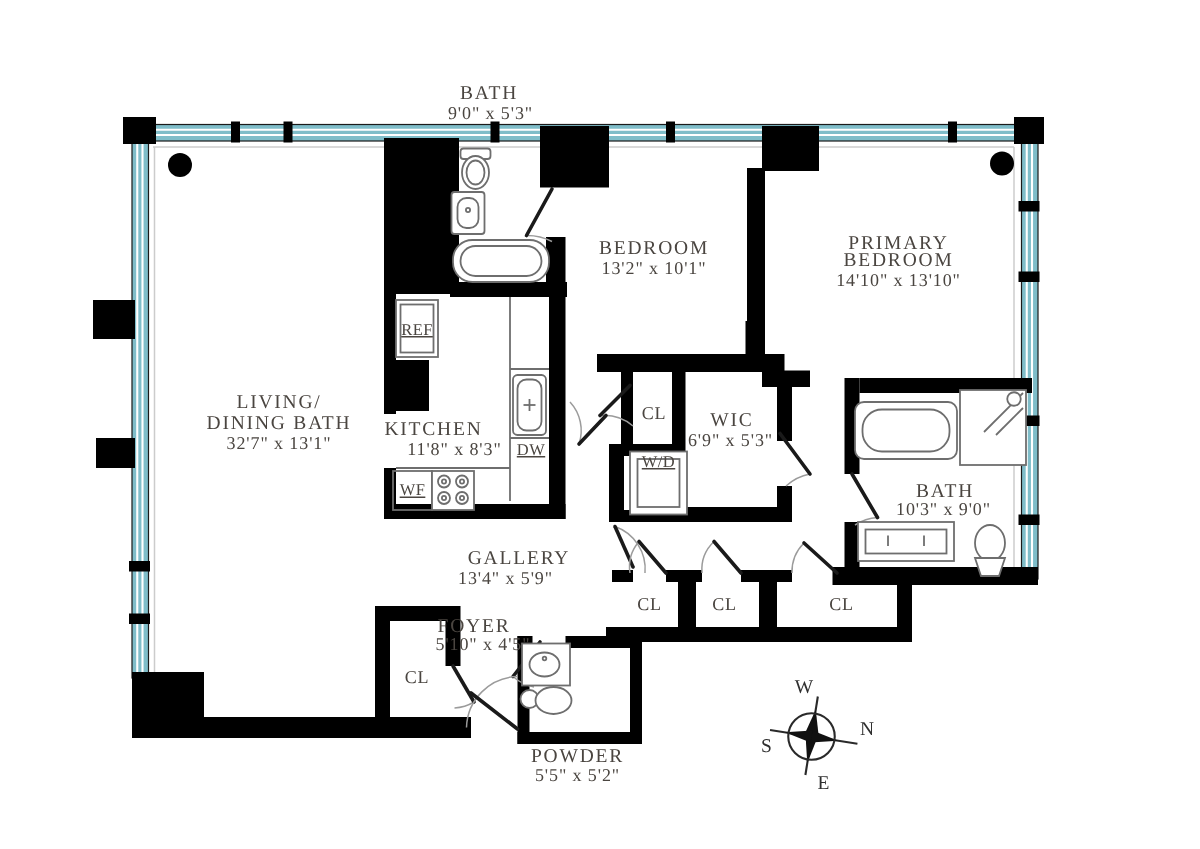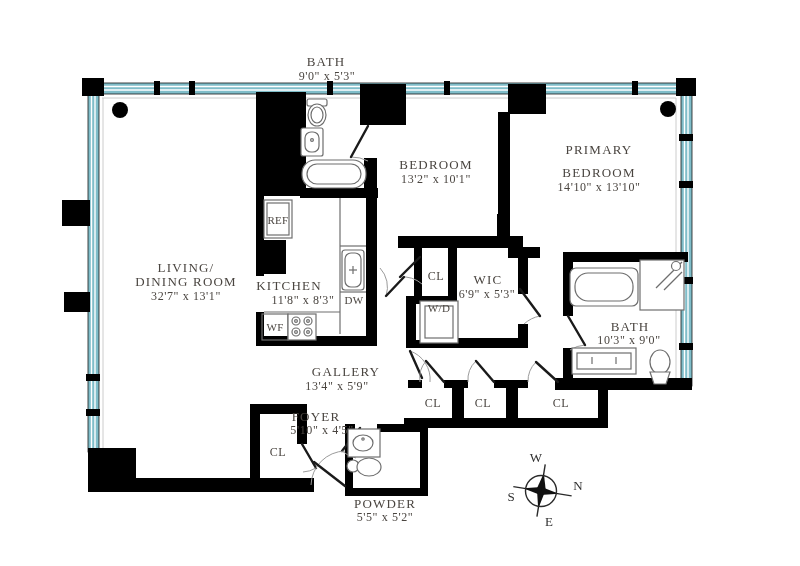"PRIMARY" div.lbl { top: 150px -> 162px }
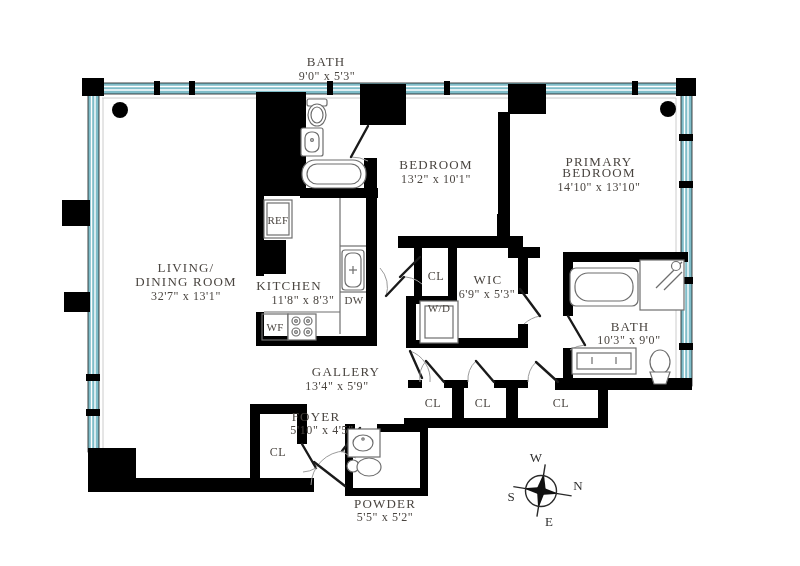"REF" .tiny { text-decoration: none -> underline }
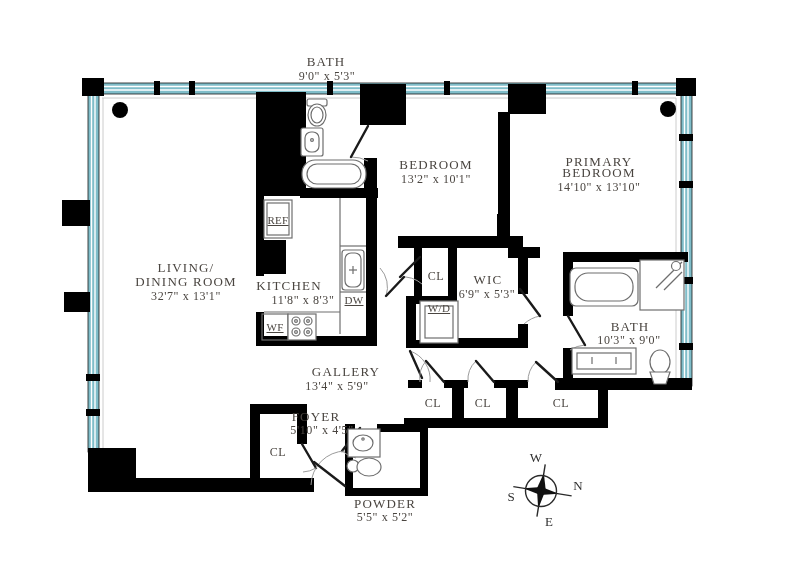"DINING ROOM" div.lbl { text: ROOM -> BATH }
